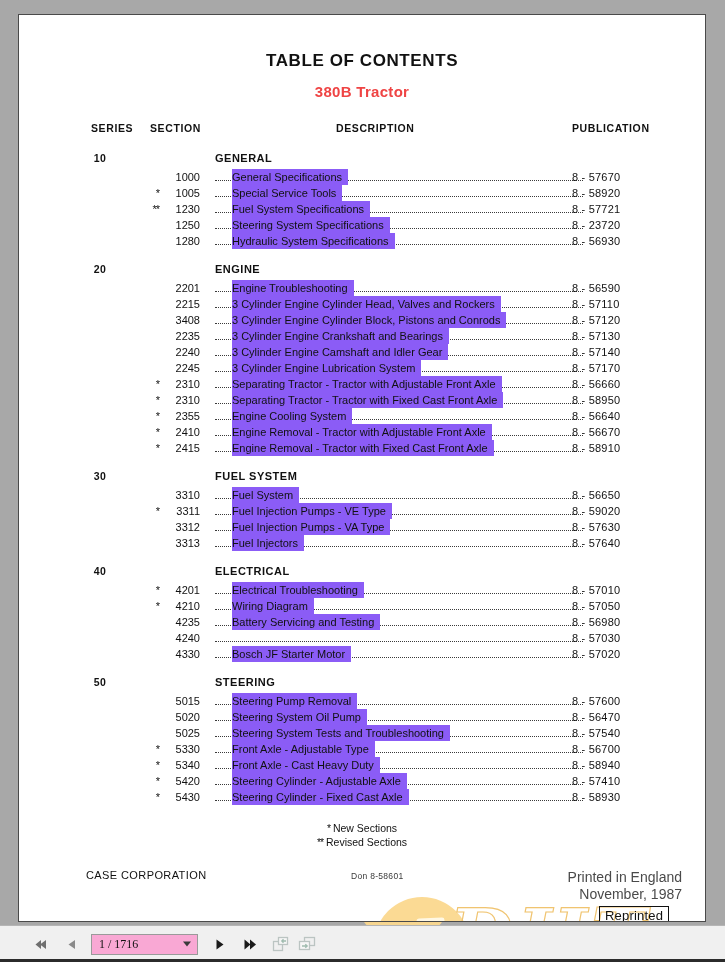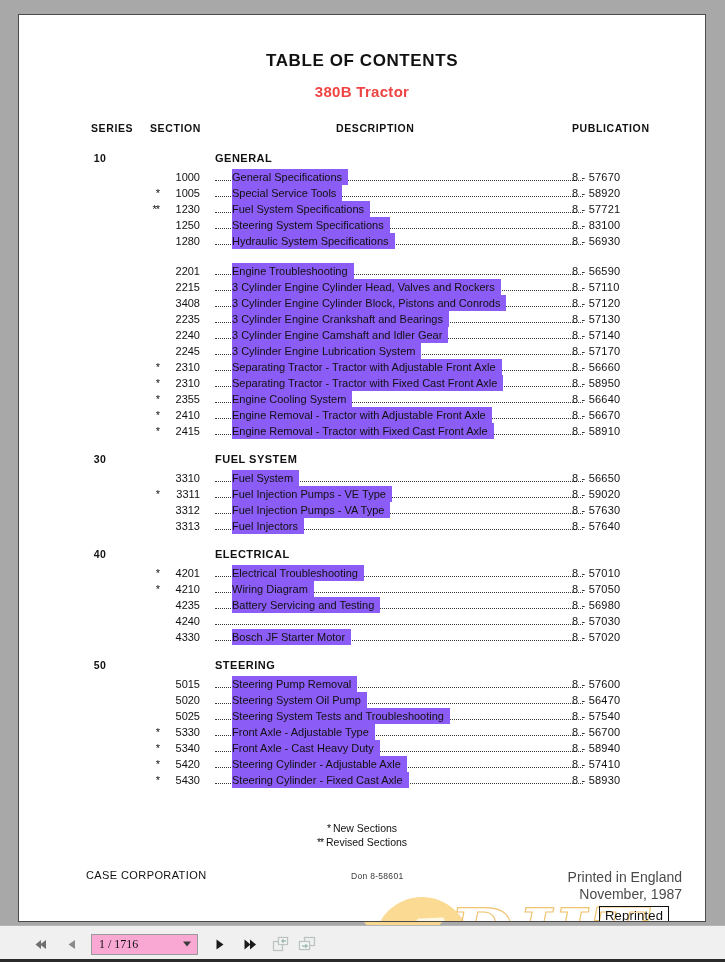"8 - 83100" span.pub { text: 83100 -> 23720 }
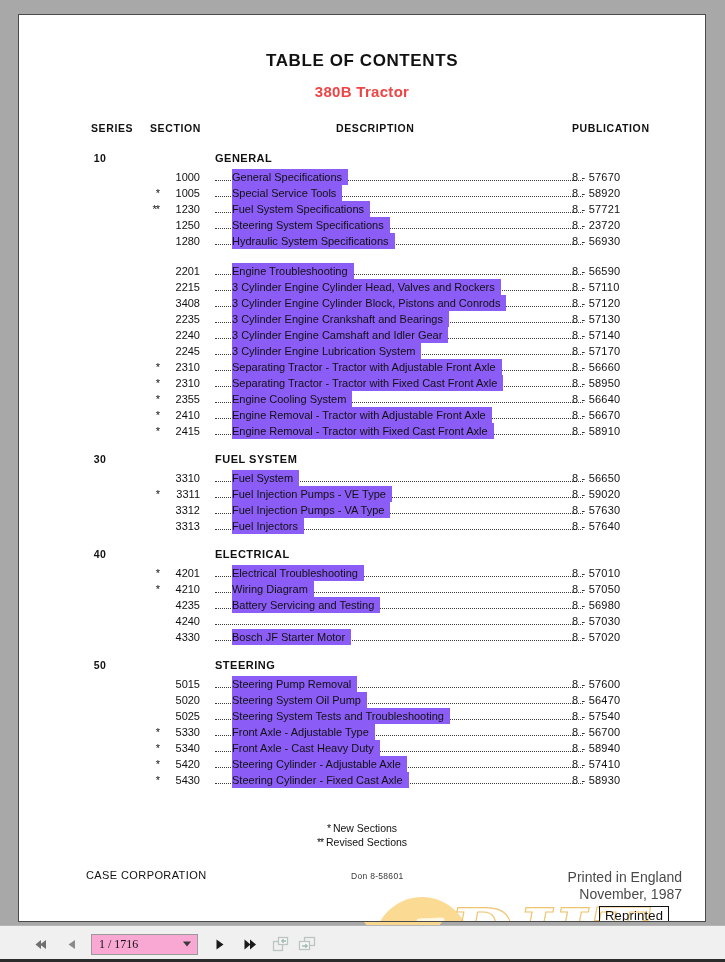"20" div.group-head { html: none -> <div> <span>20</span> <span>ENGINE</span> </div> }
